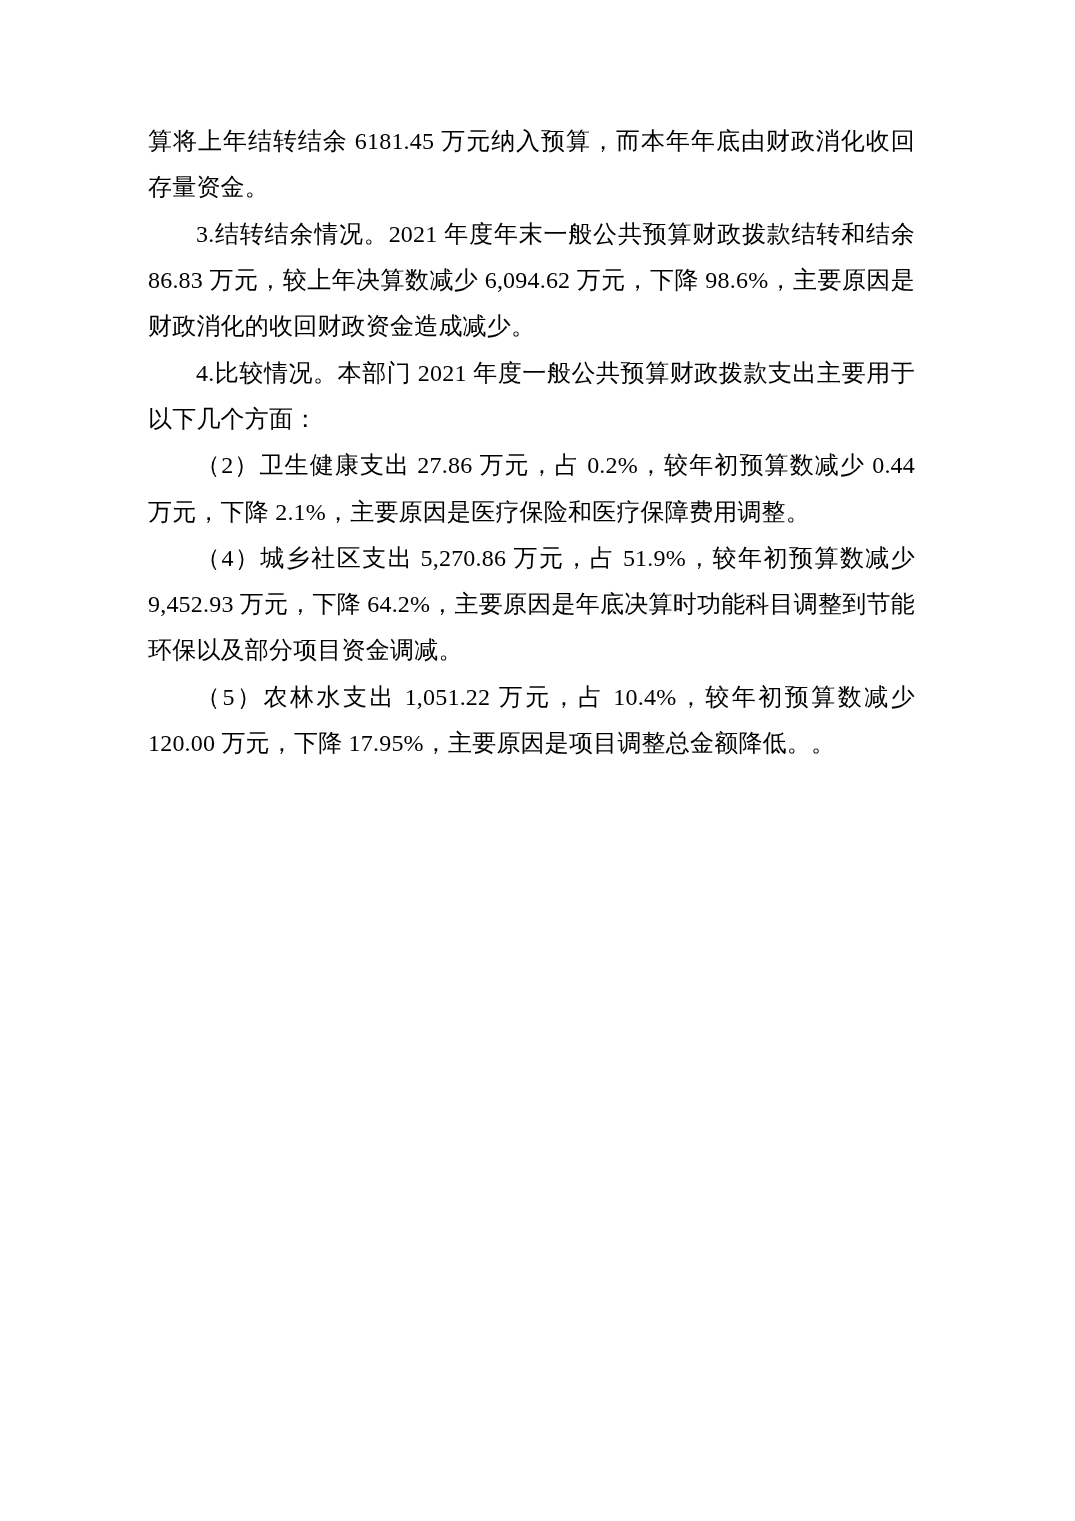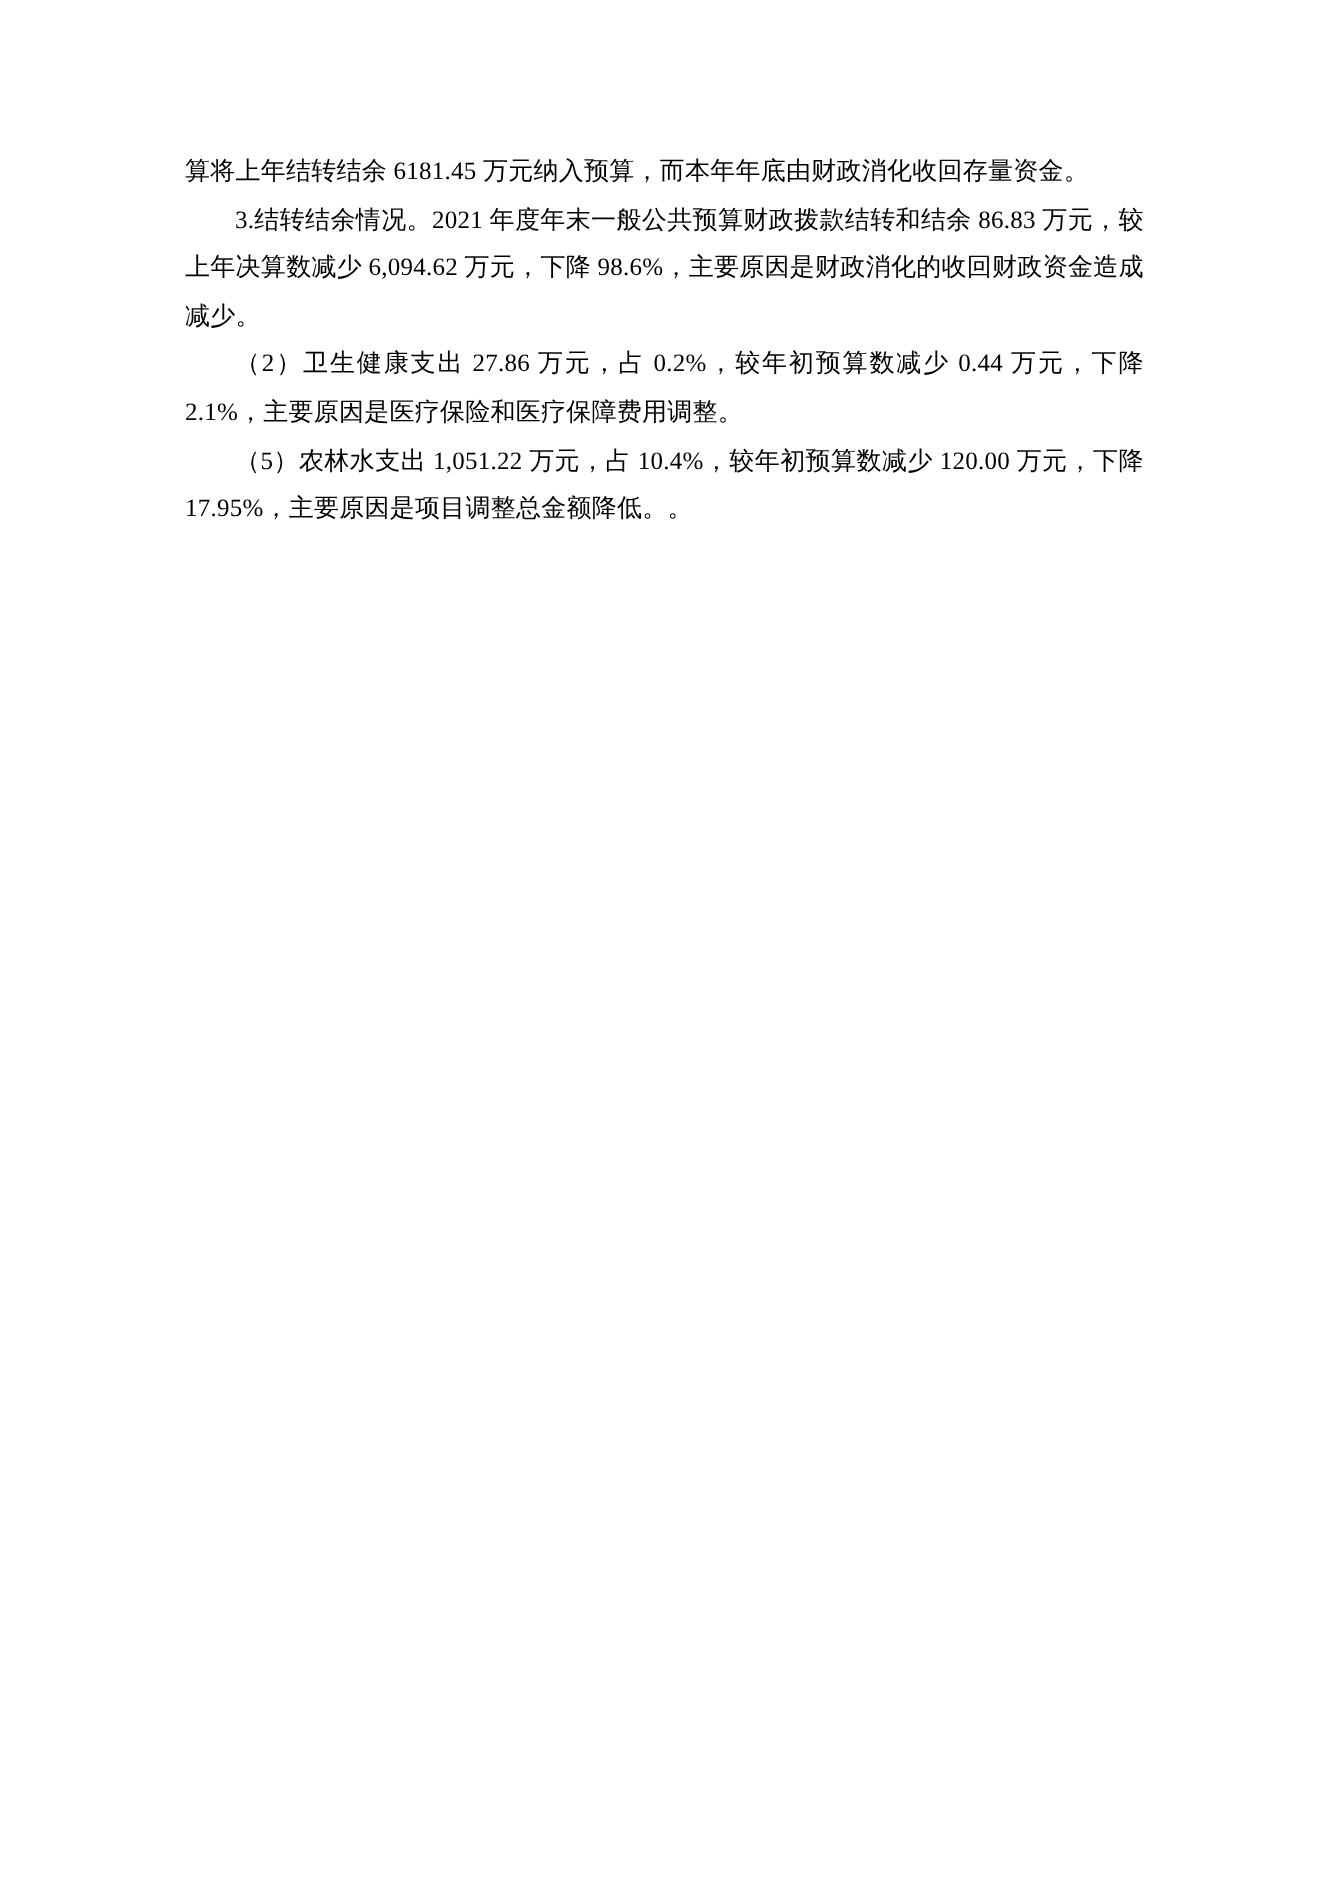"算将上年结转结余 6181.45" .doc-body { font-size: 20px -> 24px }
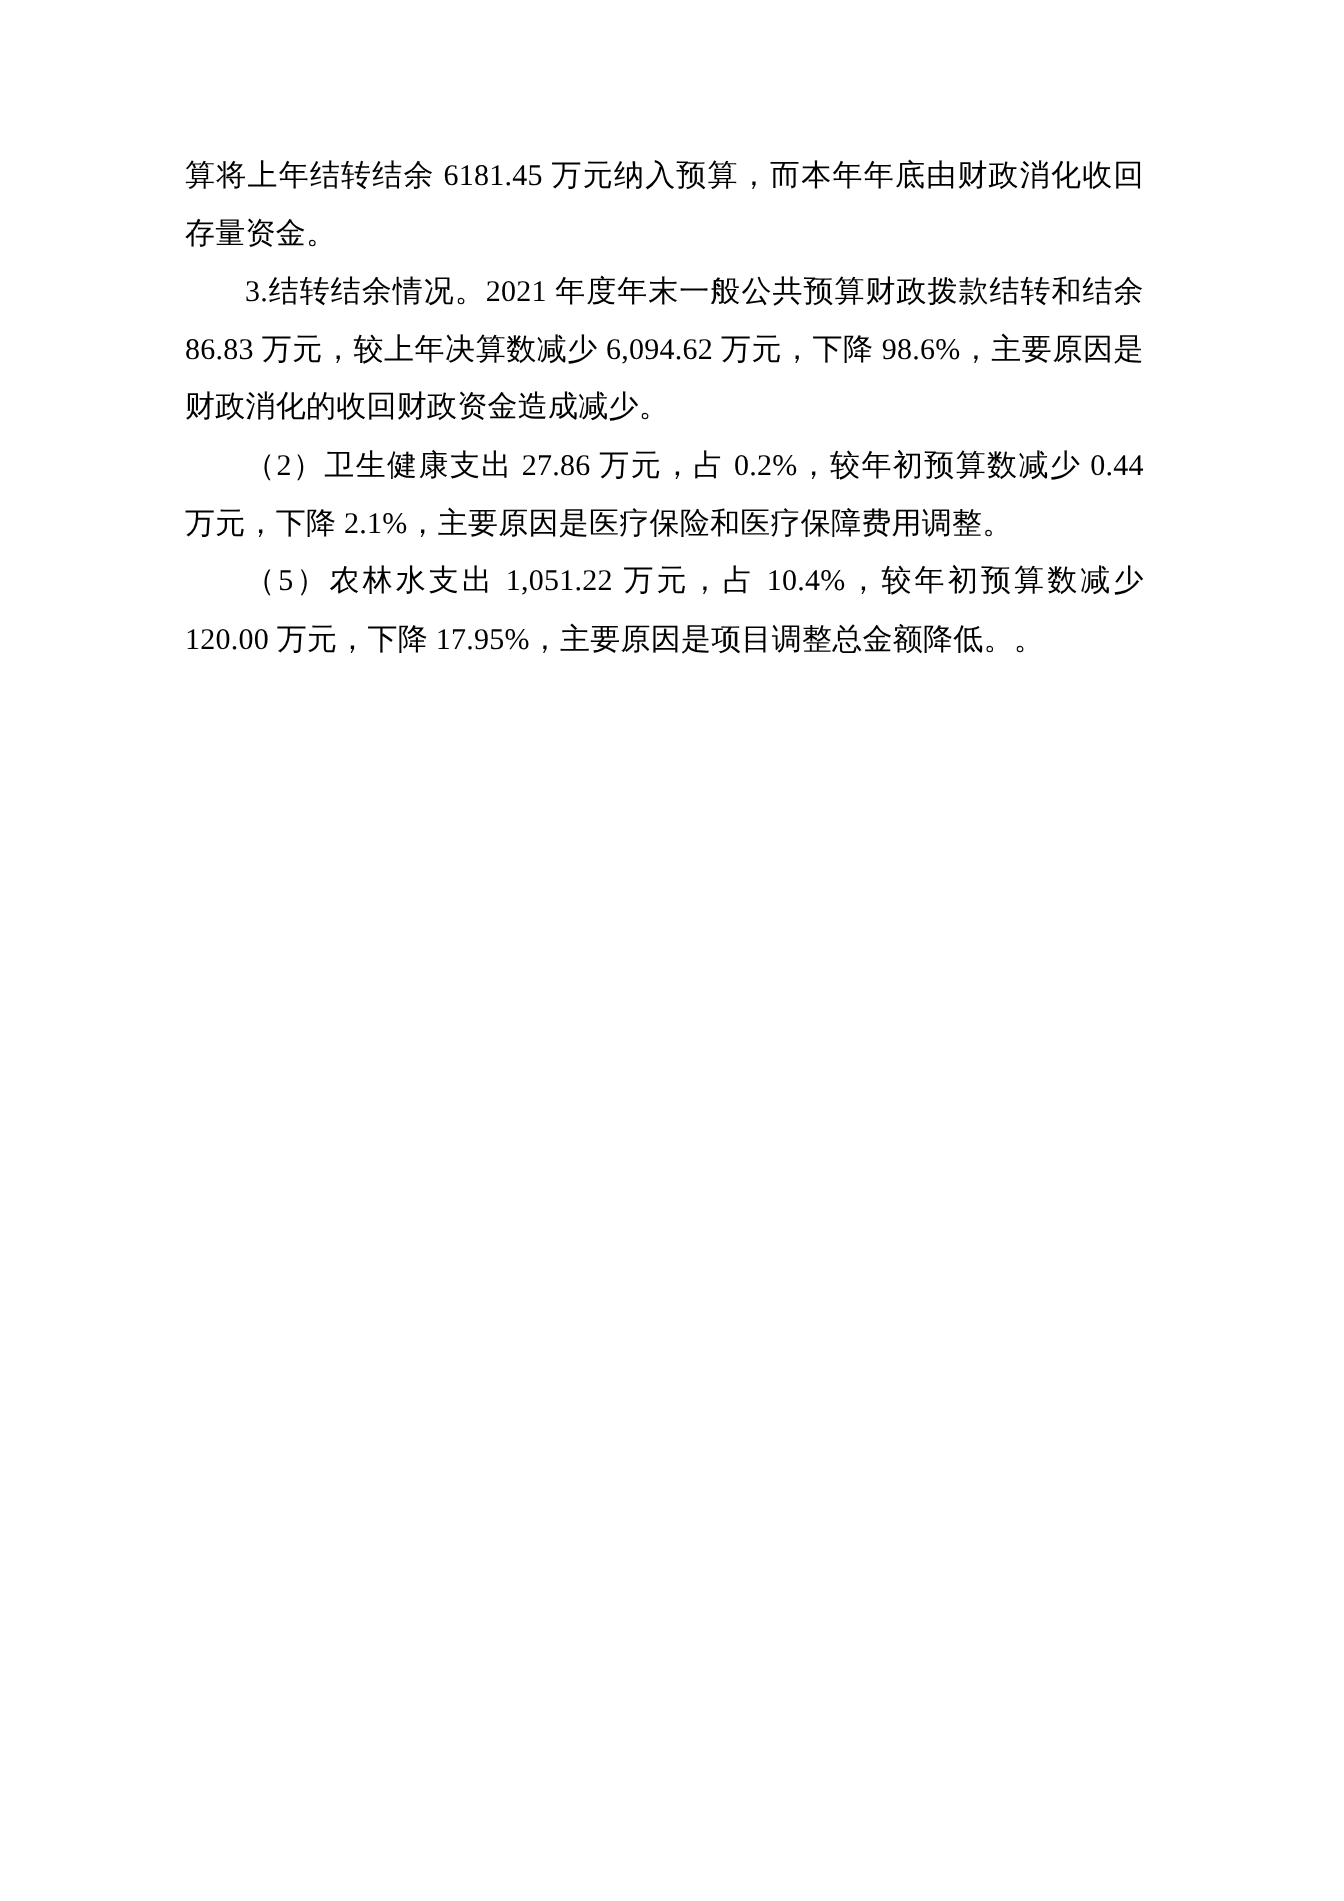"4.比较情况。本部门 2021" p.para { html: none -> <p>4.比较情况。本部门 2021 年度一般公共预算财政拨款支出主要用于以下几个方面：</p> }
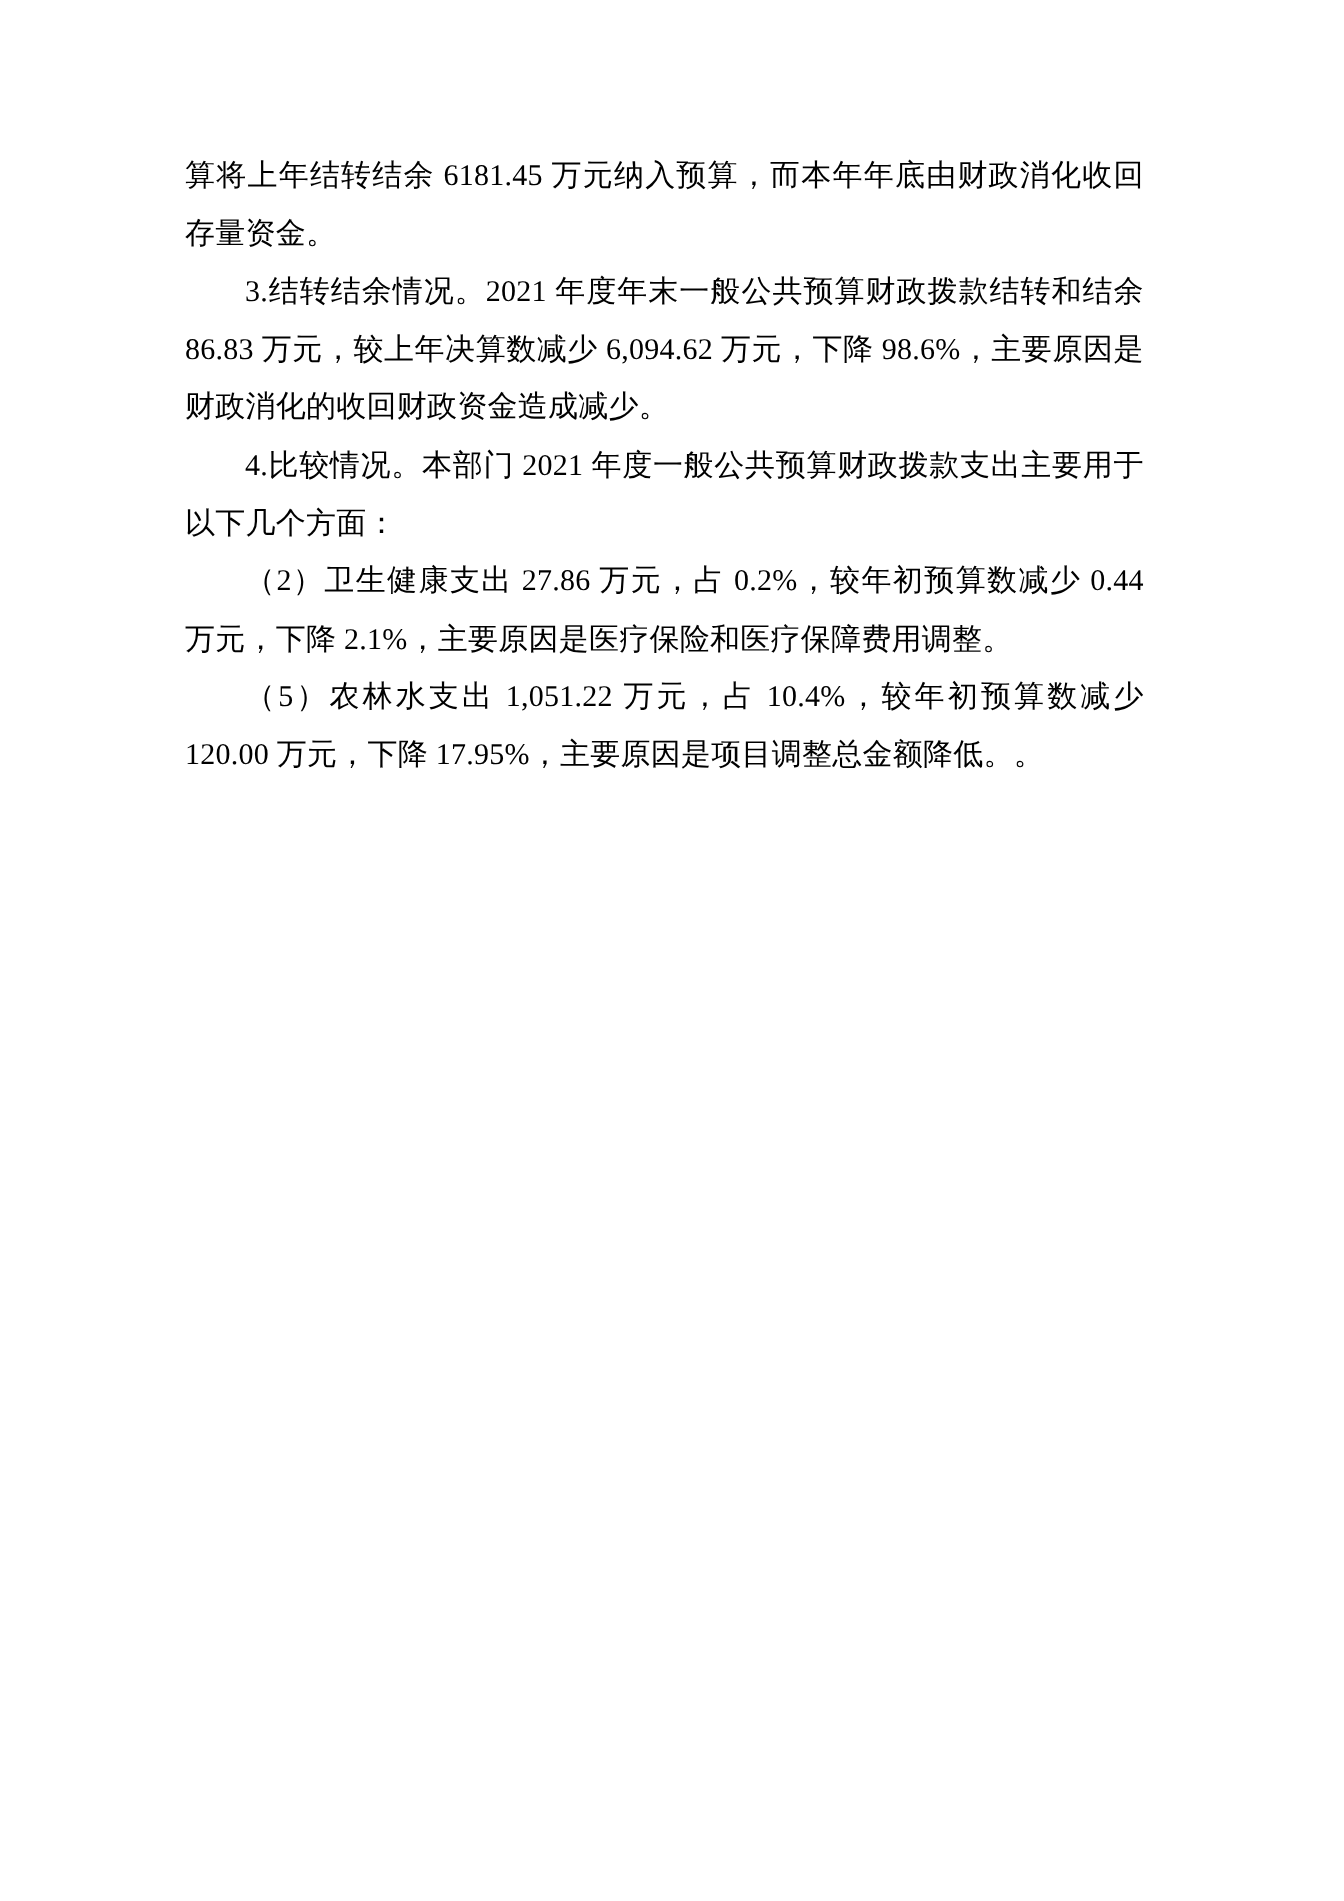"（4）城乡社区支出 5,270.86 万元，占 51.9%，较年初预算数减少" p.para { html: none -> <p>（4）城乡社区支出 5,270.86 万元，占 51.9%，较年初预算数减少 9,452.93 万元，下降 64.2%，主要原因是年底决算时功能科目调整到节能环保以及部分项目资金调减。</p> }
